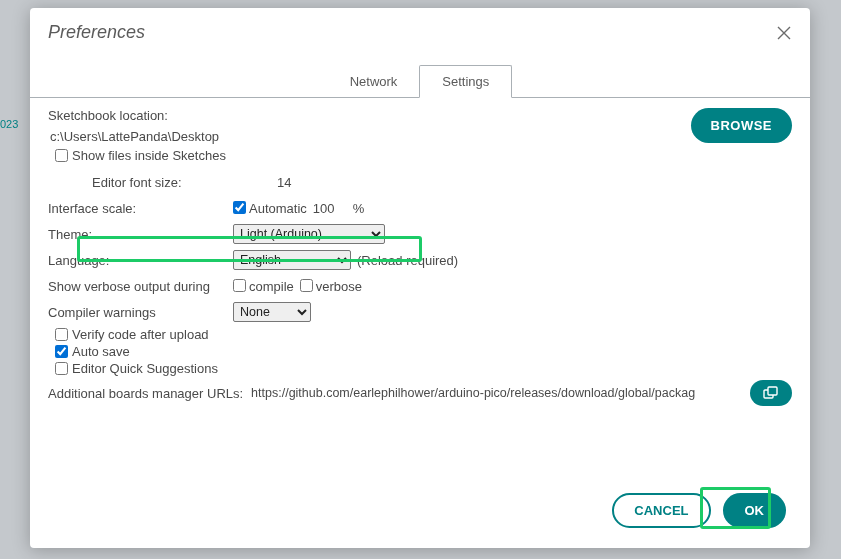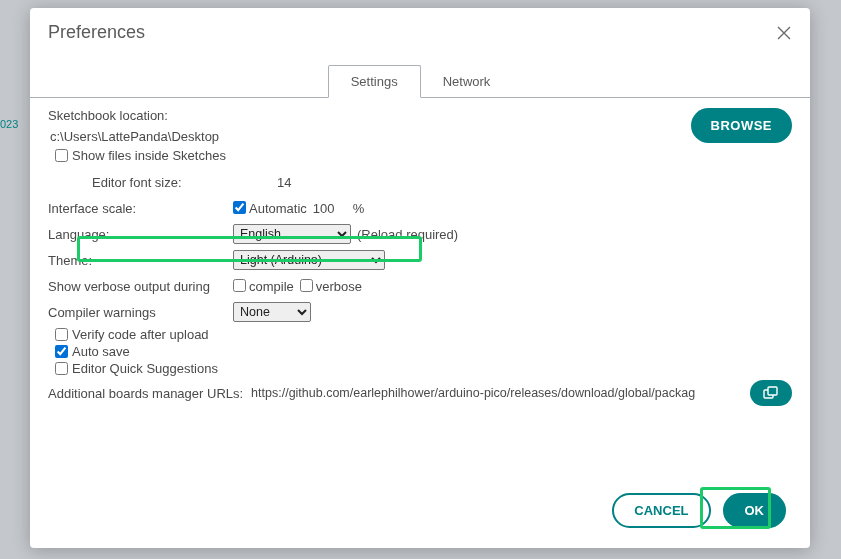"Preferences" .title { font-style: none -> italic }
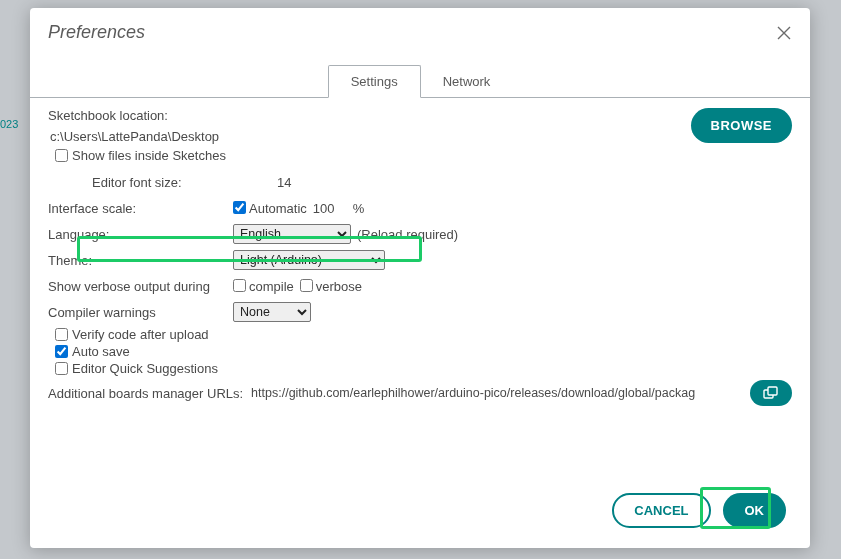"Settings" div.tab { order: before "Network" -> after "Network" }
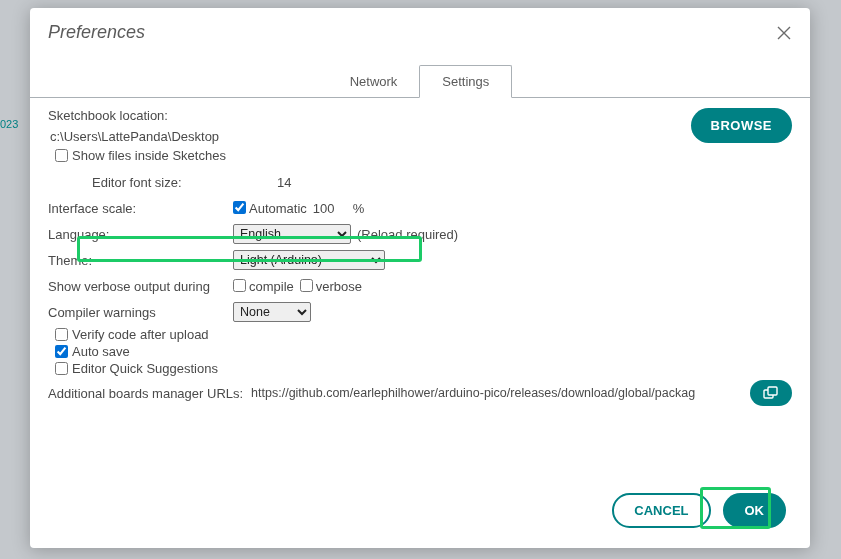"Language:" div.row { order: before "Theme:" -> after "Theme:" }
